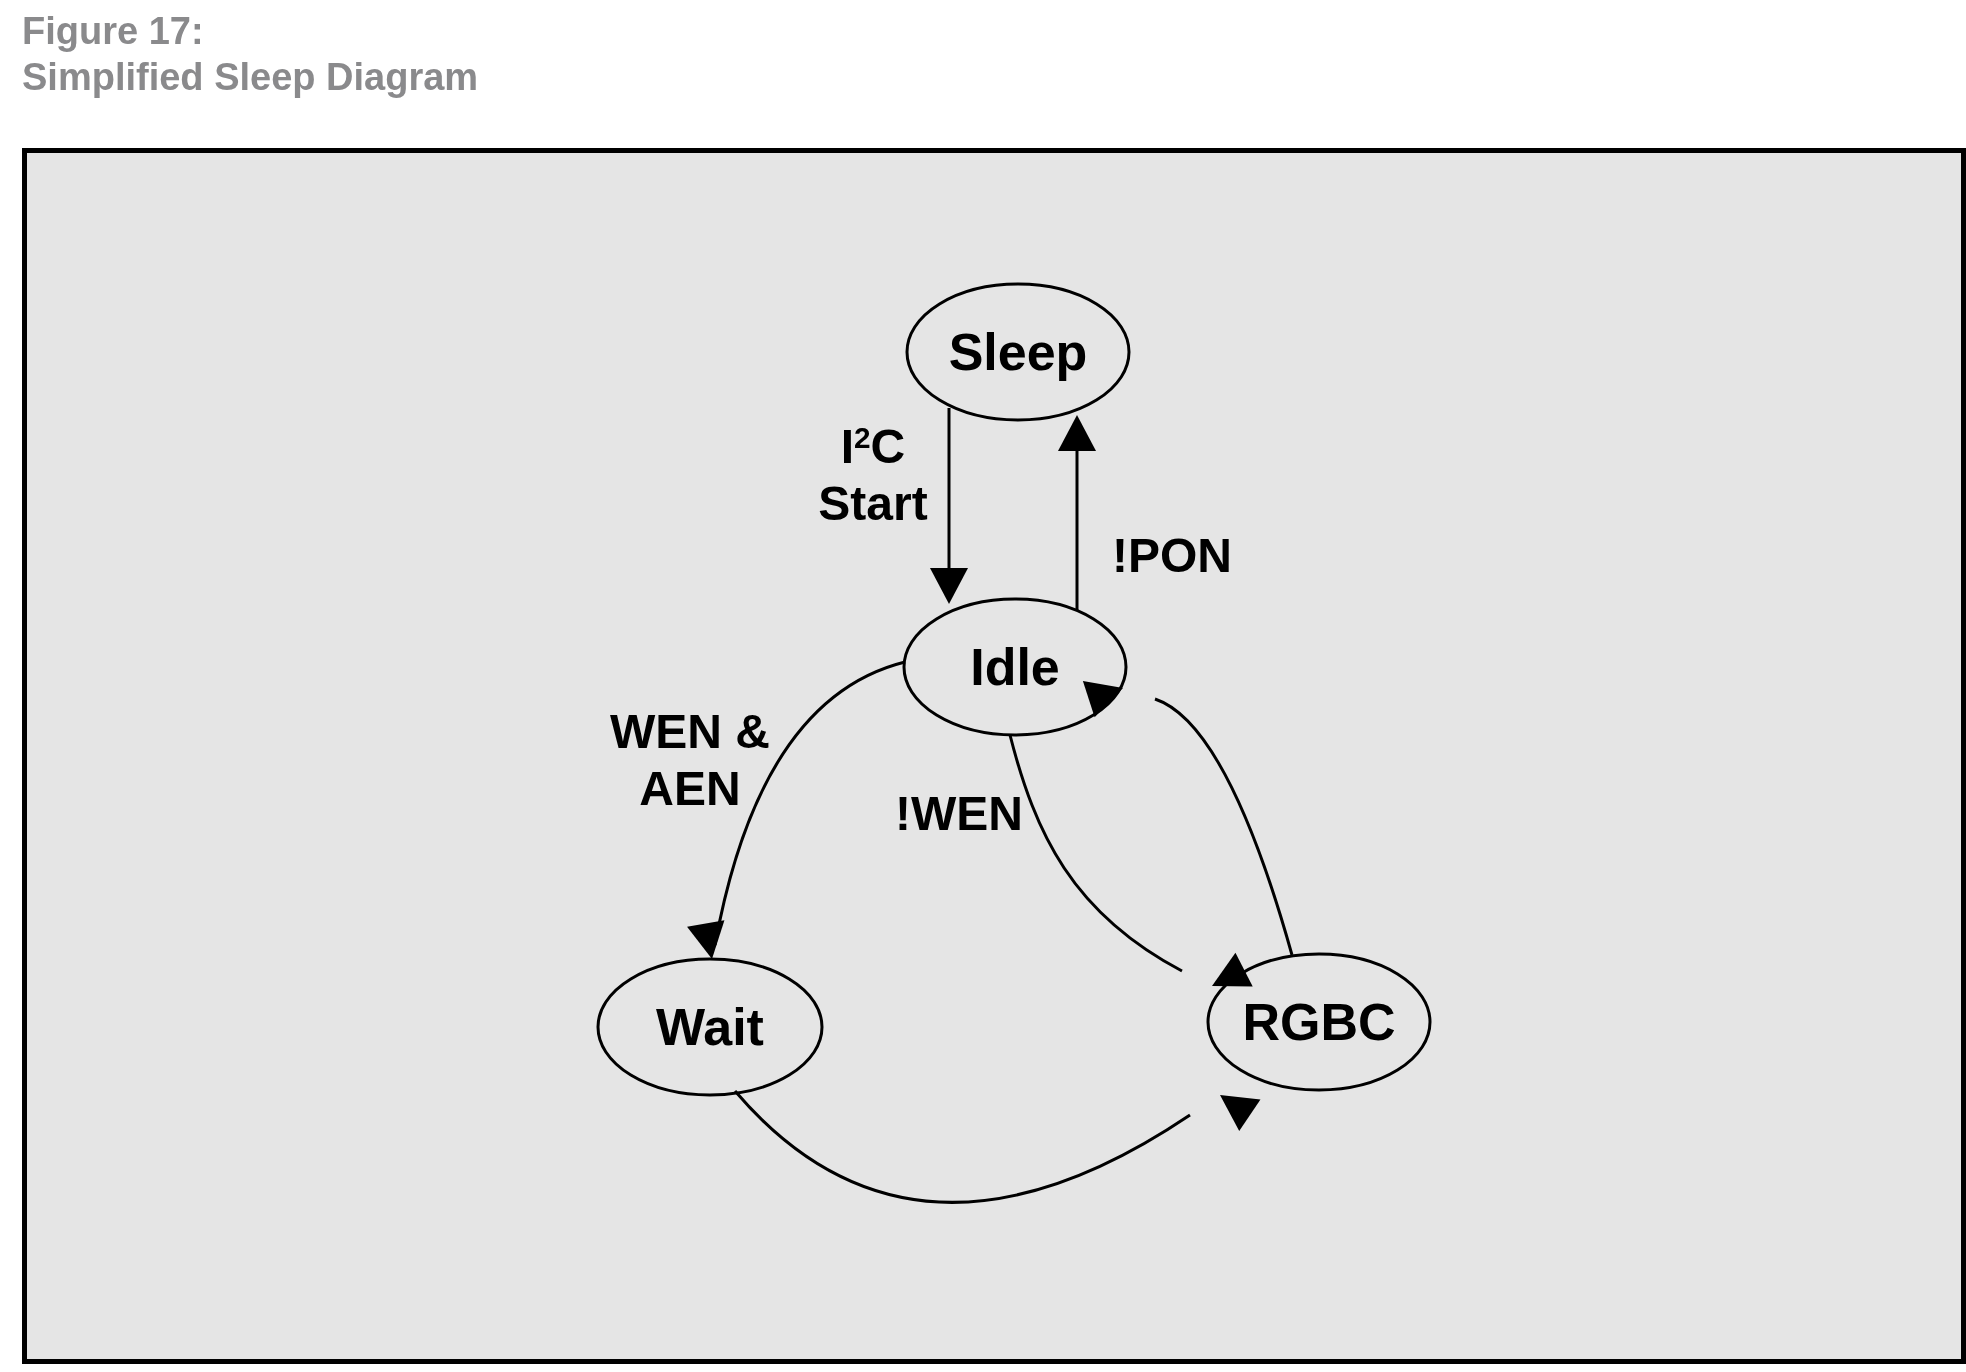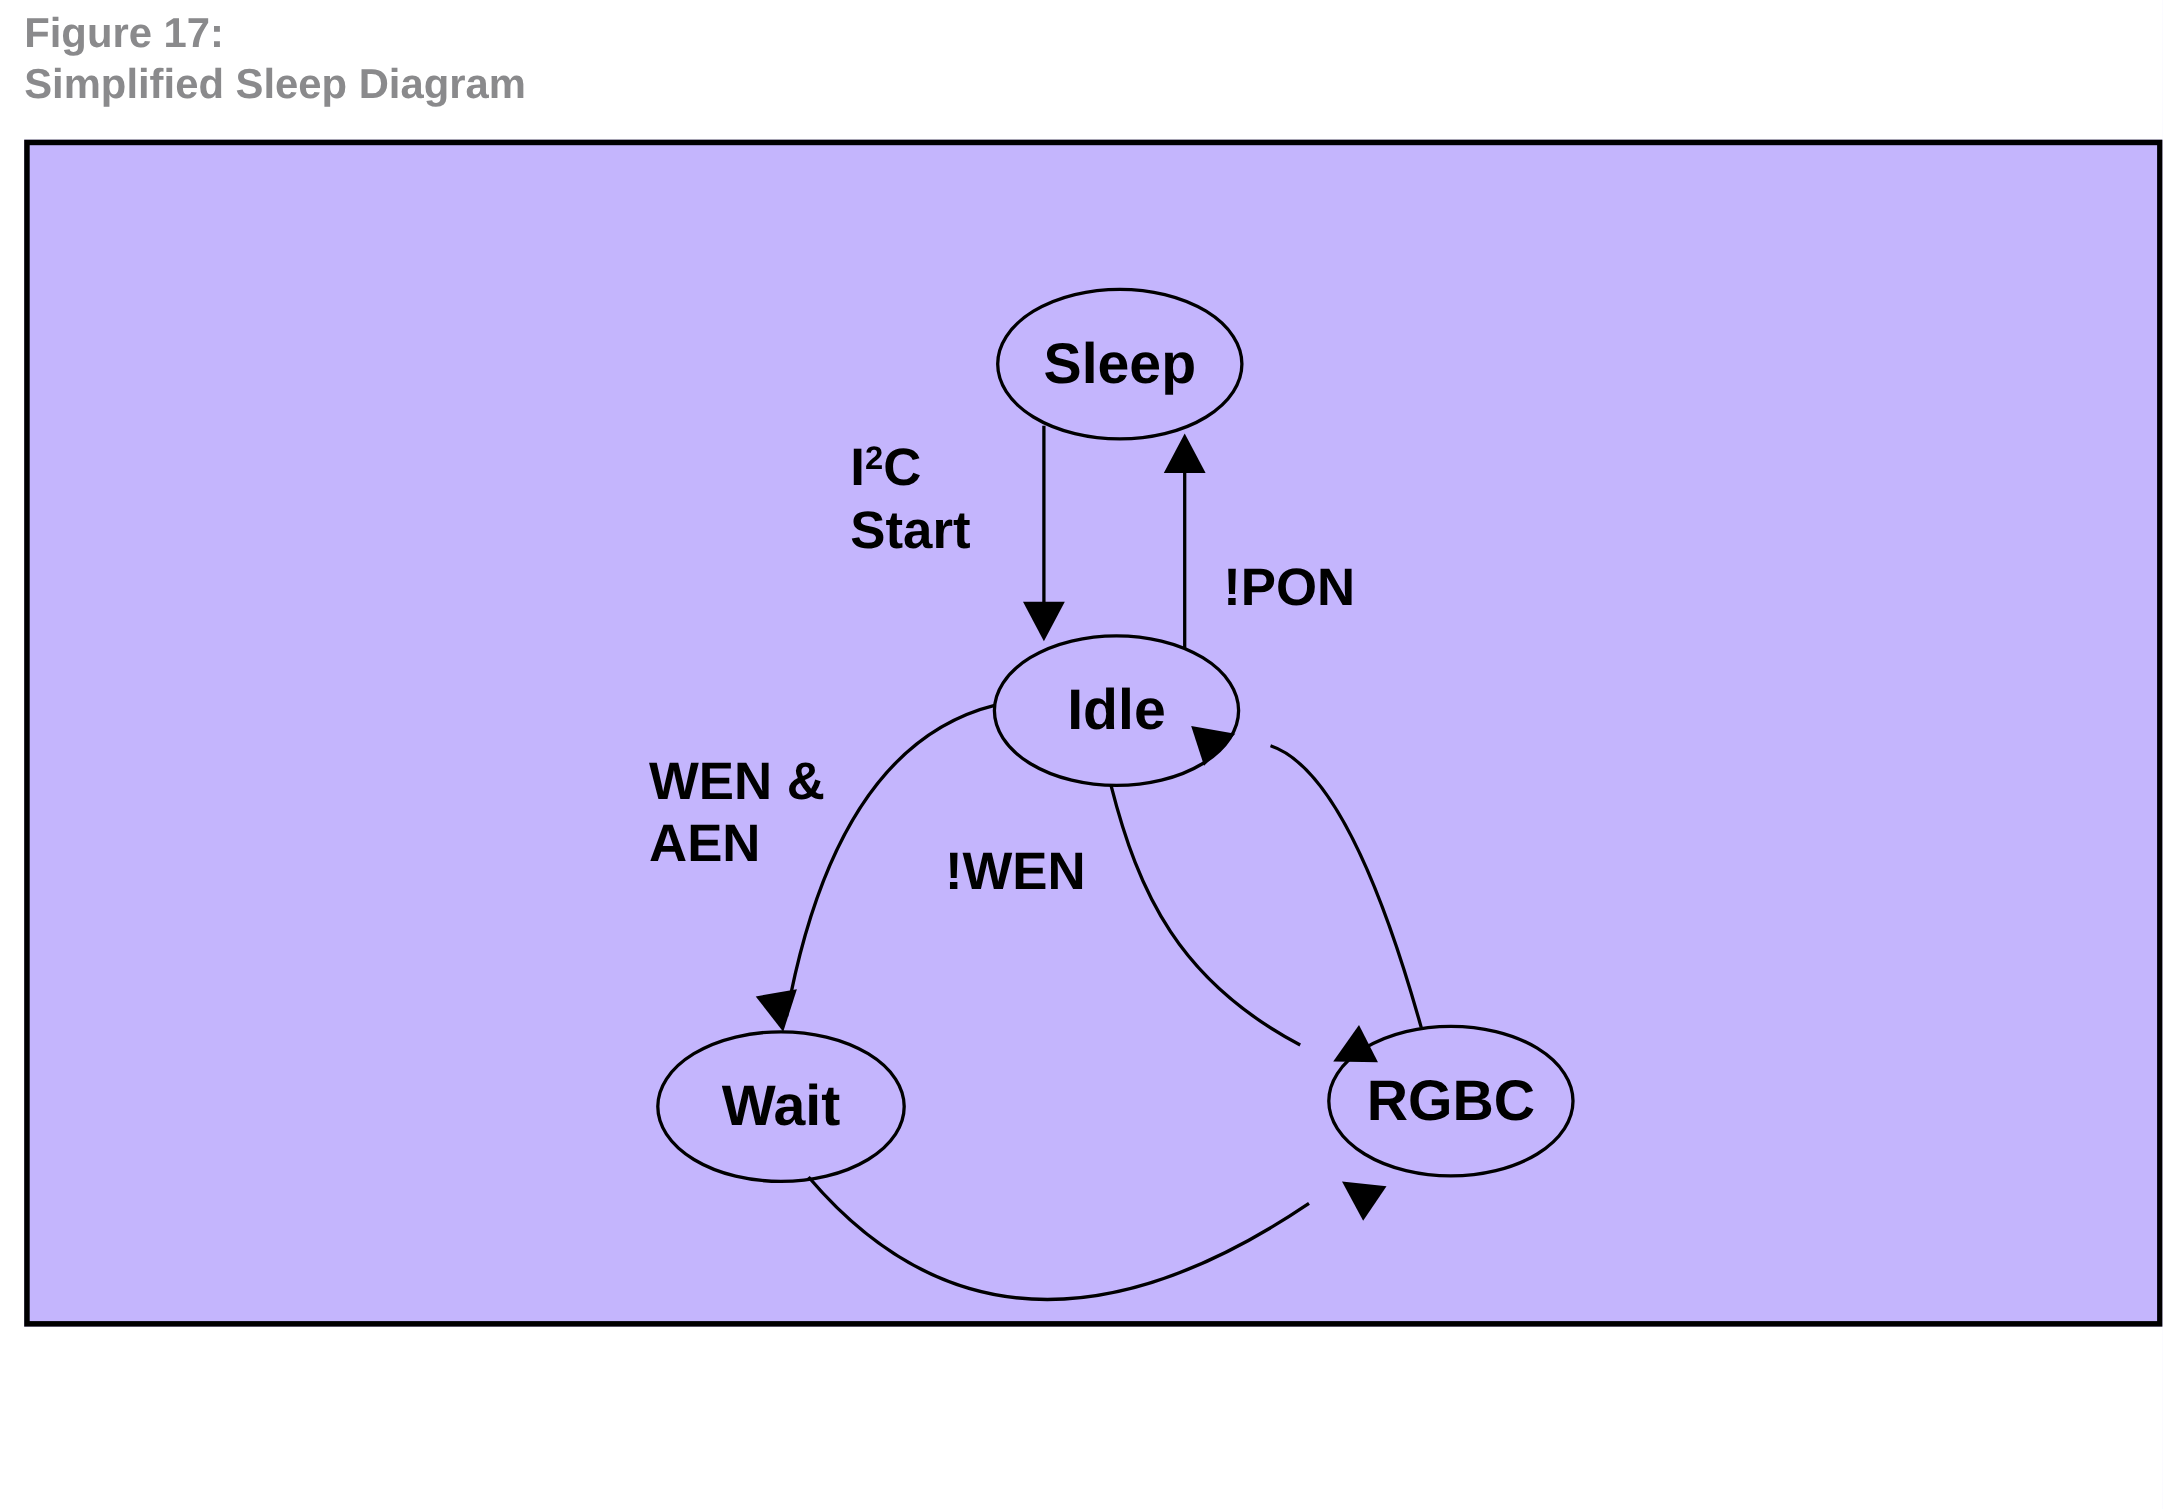"Sleep" .diagram-box { background: #c4b5fd -> #e5e5e5; height: 1079px -> 1216px; top: 127px -> 148px }
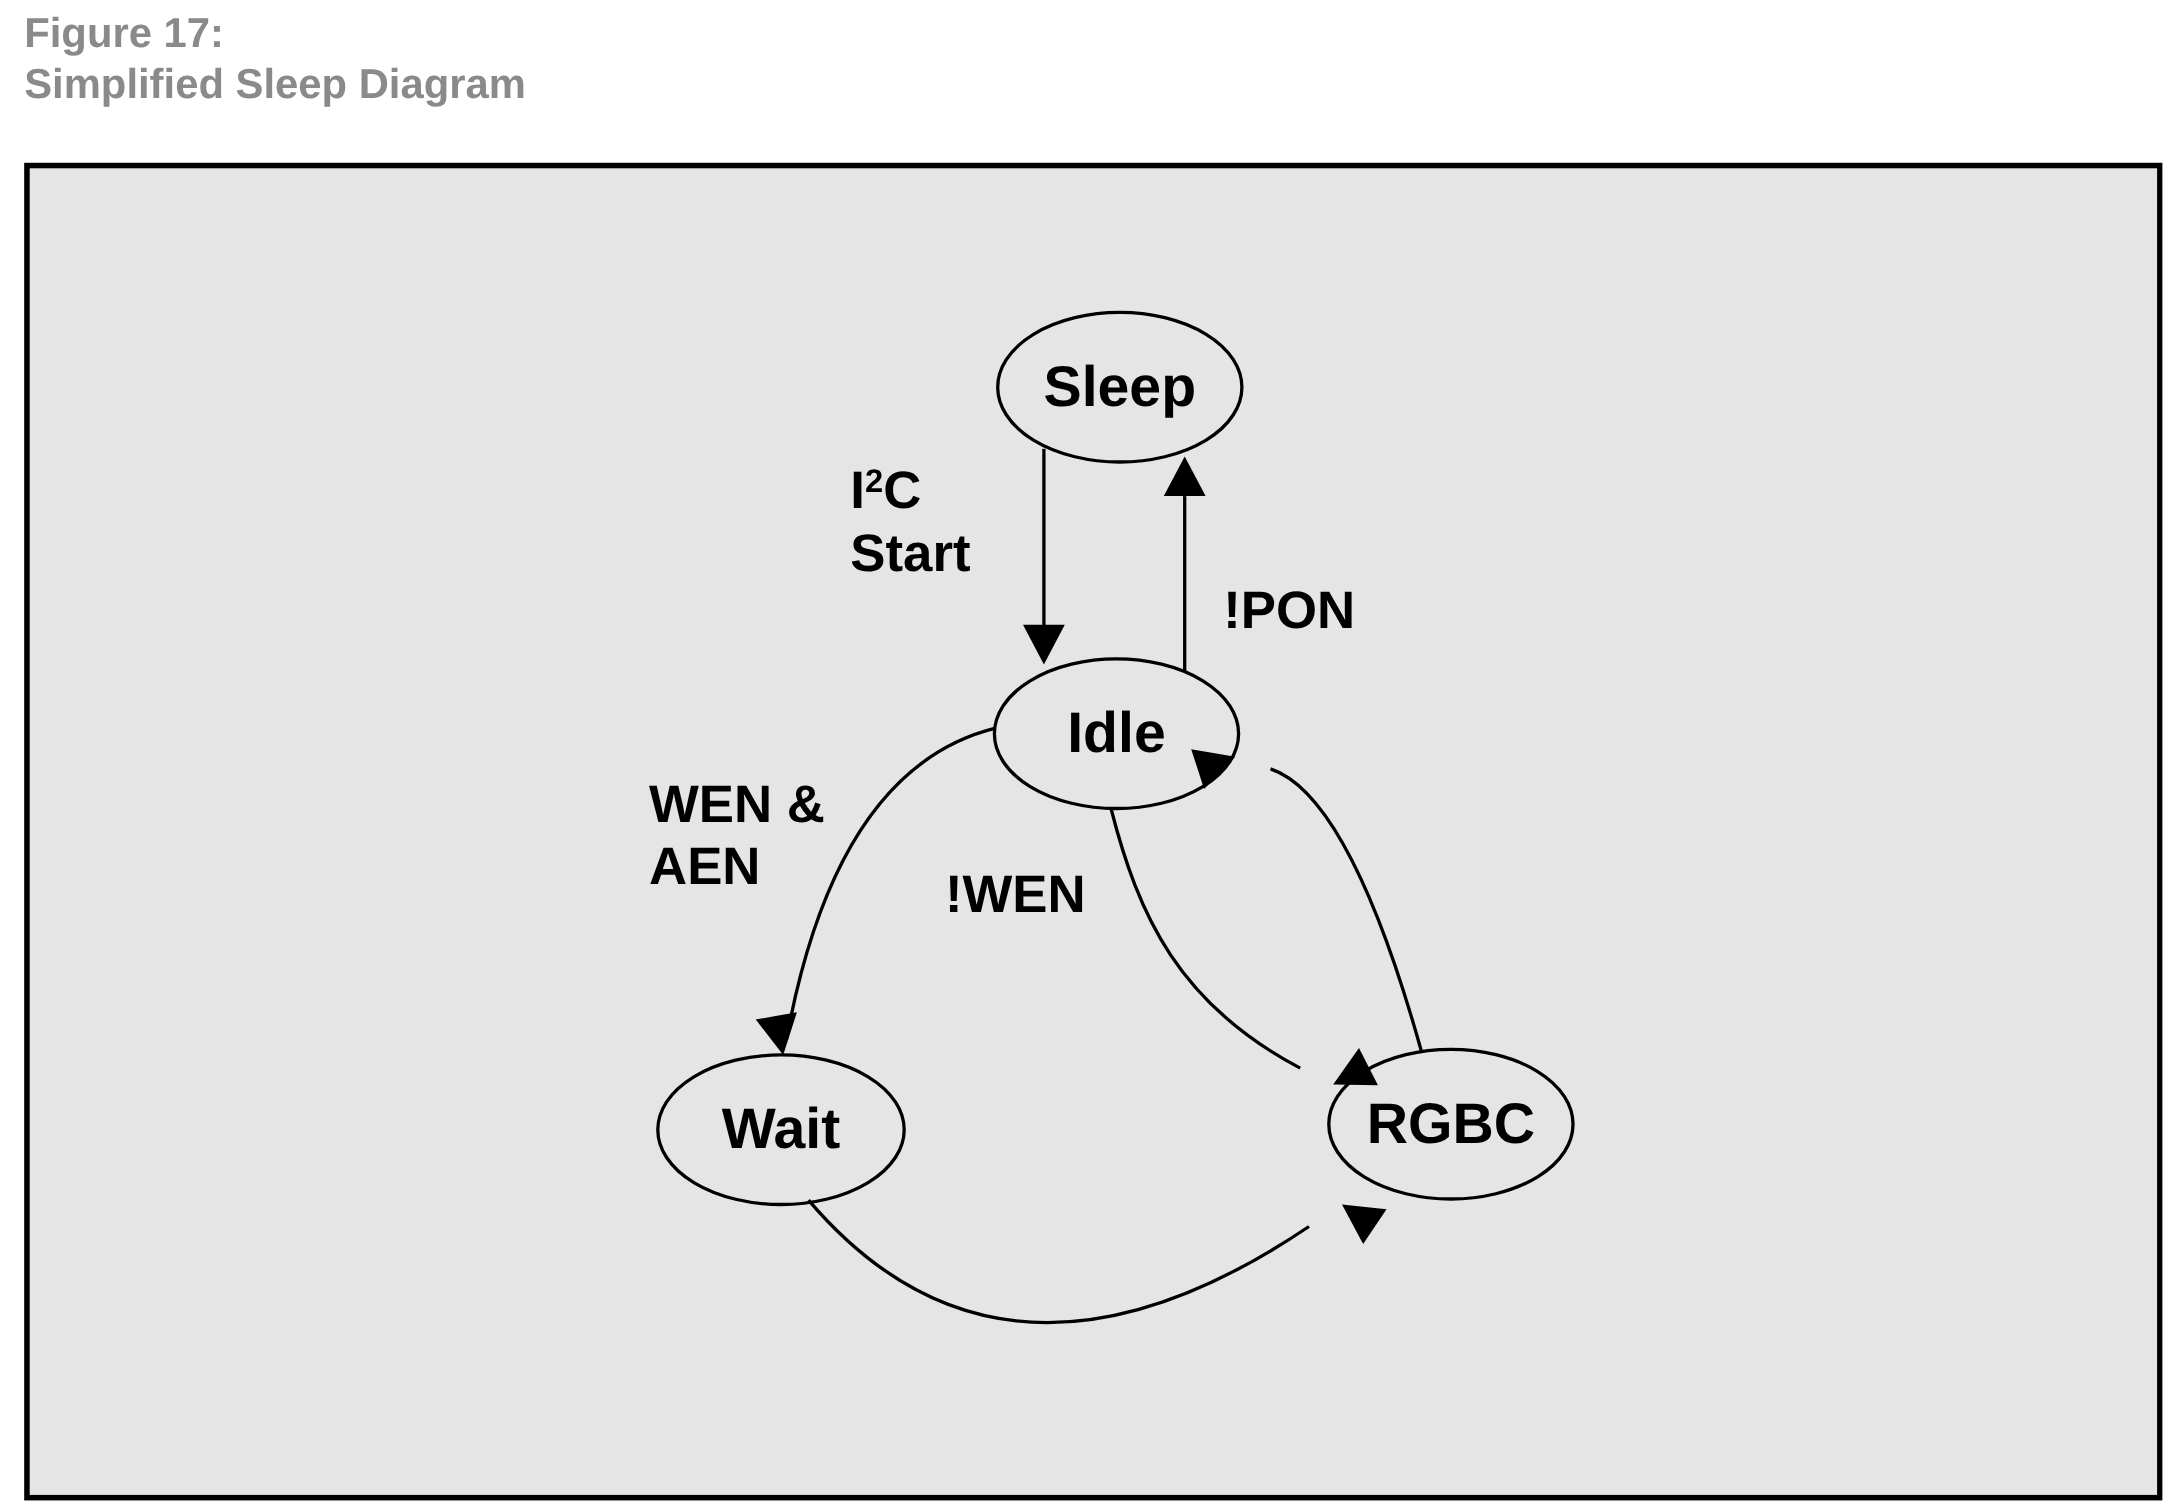"I2C" .trans-label { text-align: left -> center }
